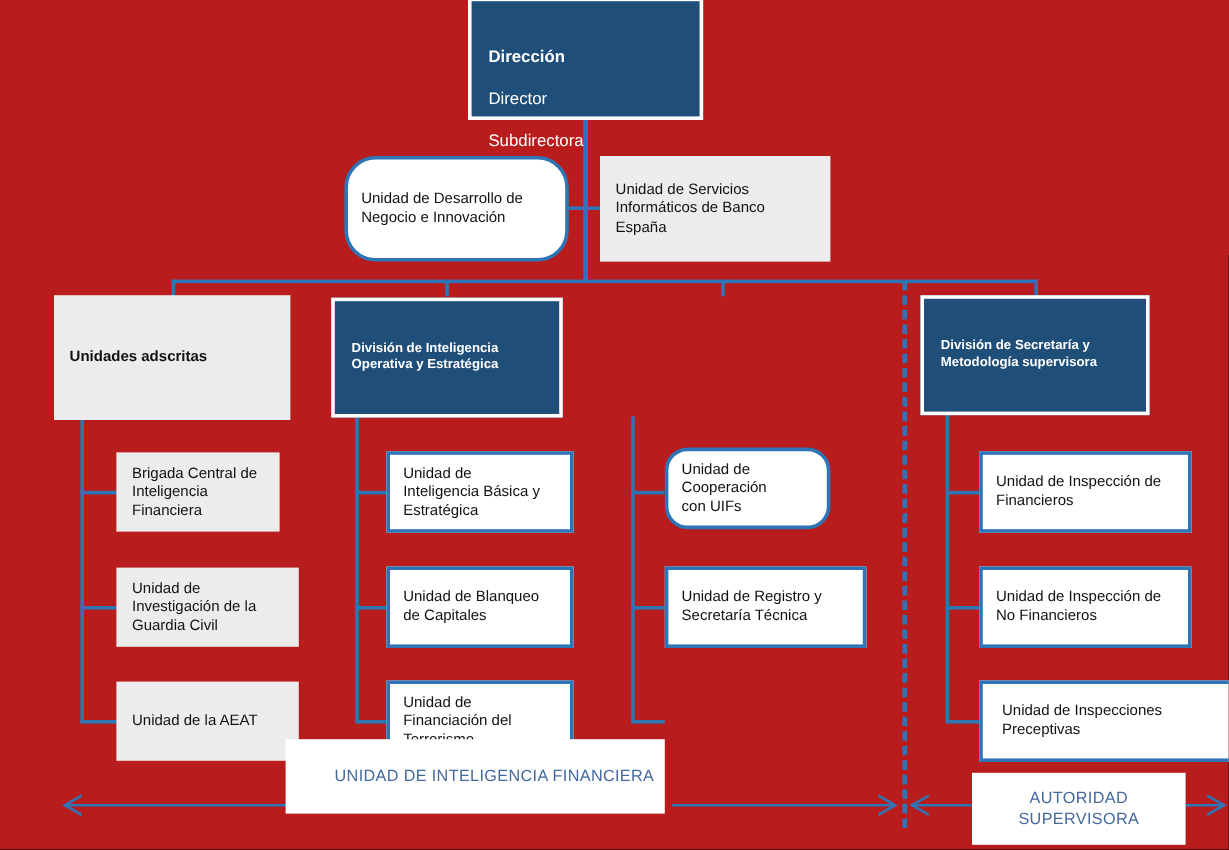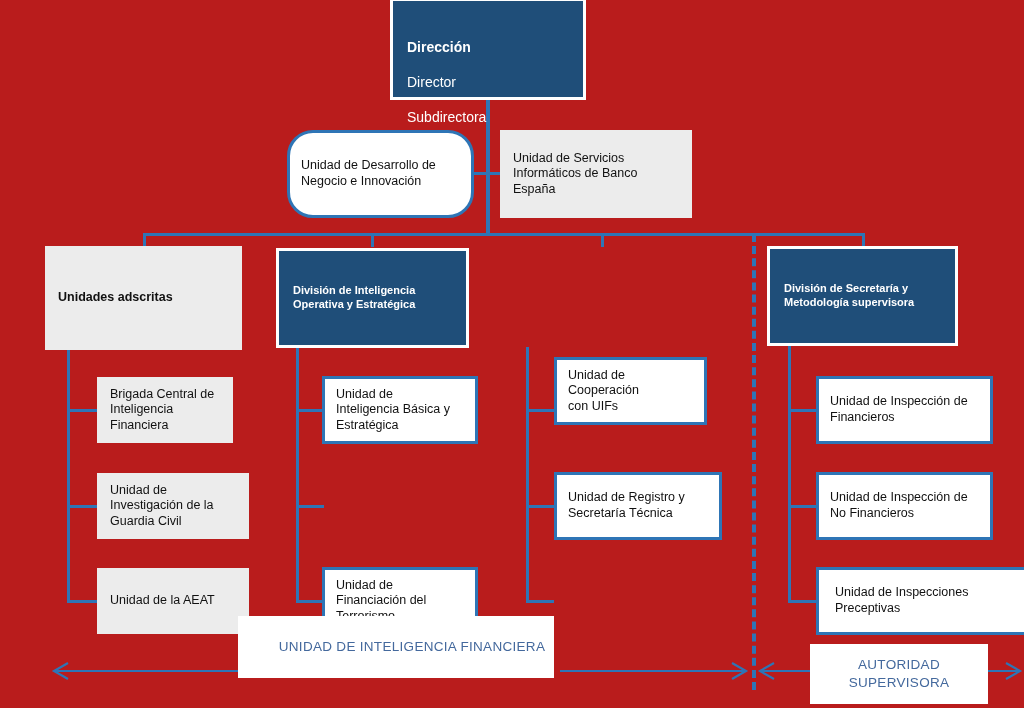"Unidad de Cooperación" div.box { border-radius: none -> 19px; top: 357px -> 373px; width: 153px -> 138px }
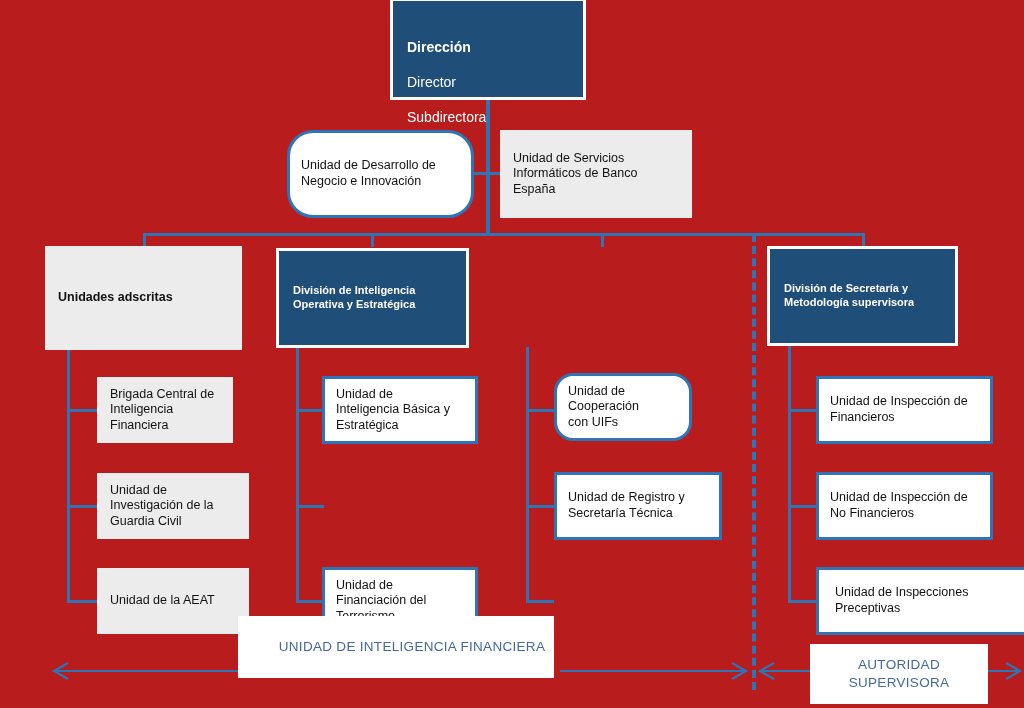"Unidad de Blanqueo" div.box { html: none -> <div> <span>Unidad de Blanqueo de Capitales</span> </div> }
